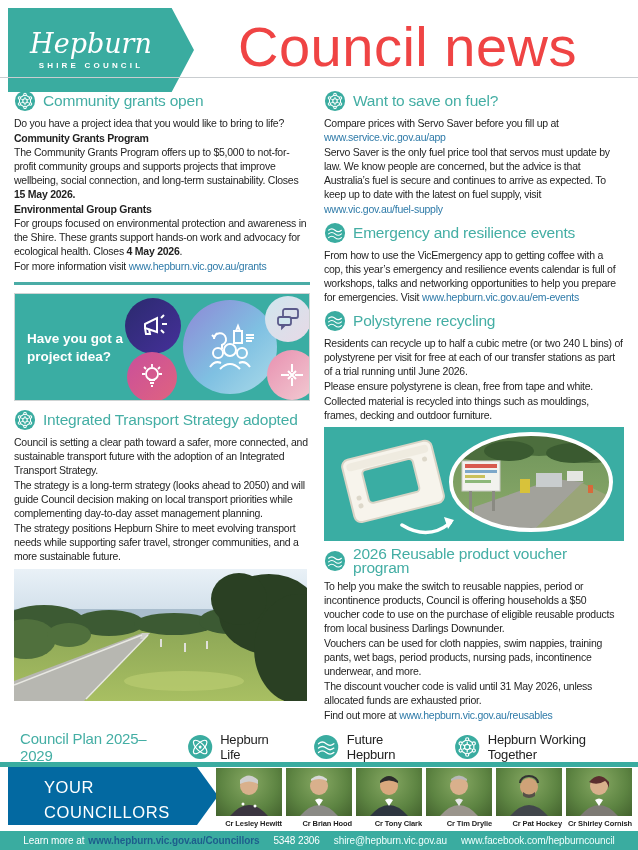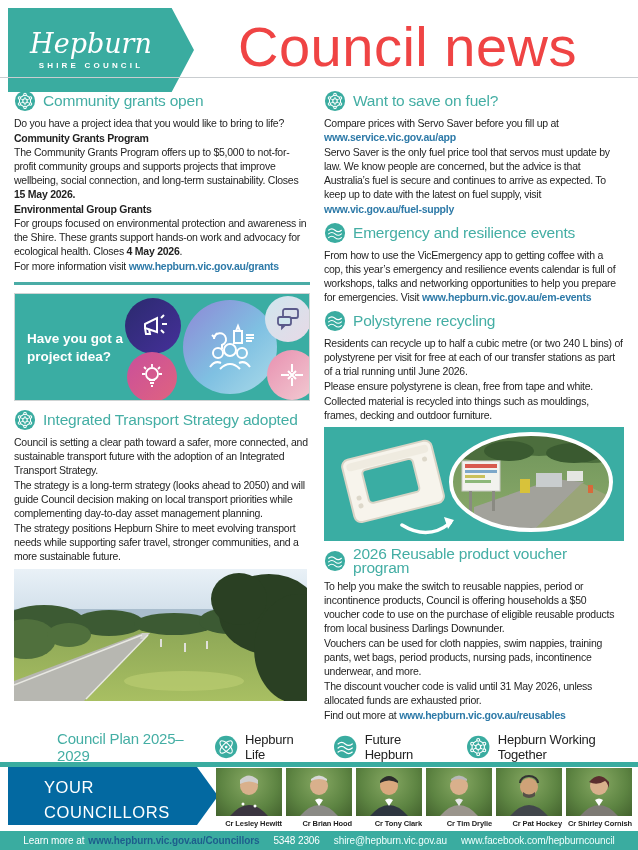"www.service.vic.gov.au/app" a.link { font-weight: bold -> normal }
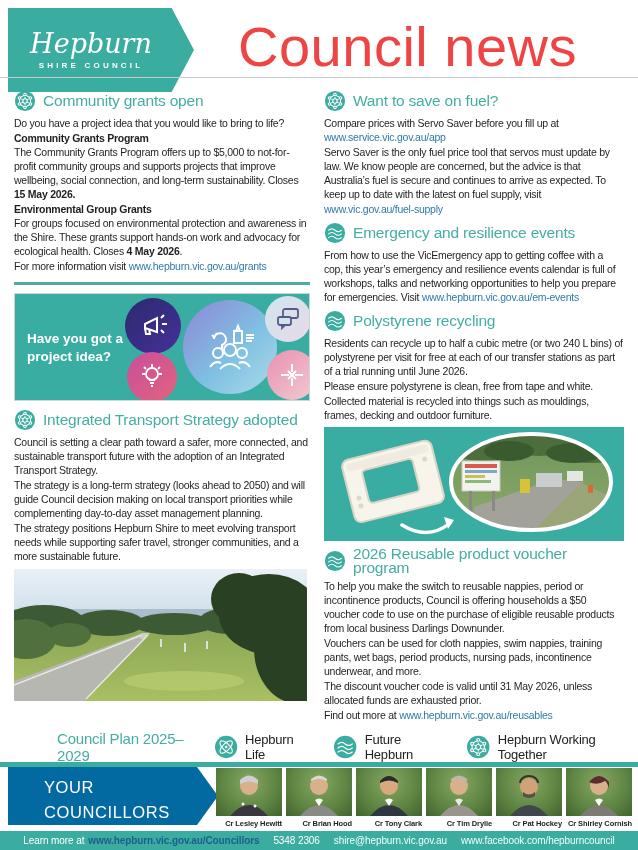"Council Plan 2025–2029" .legend-title { margin-left: 37px -> none }
